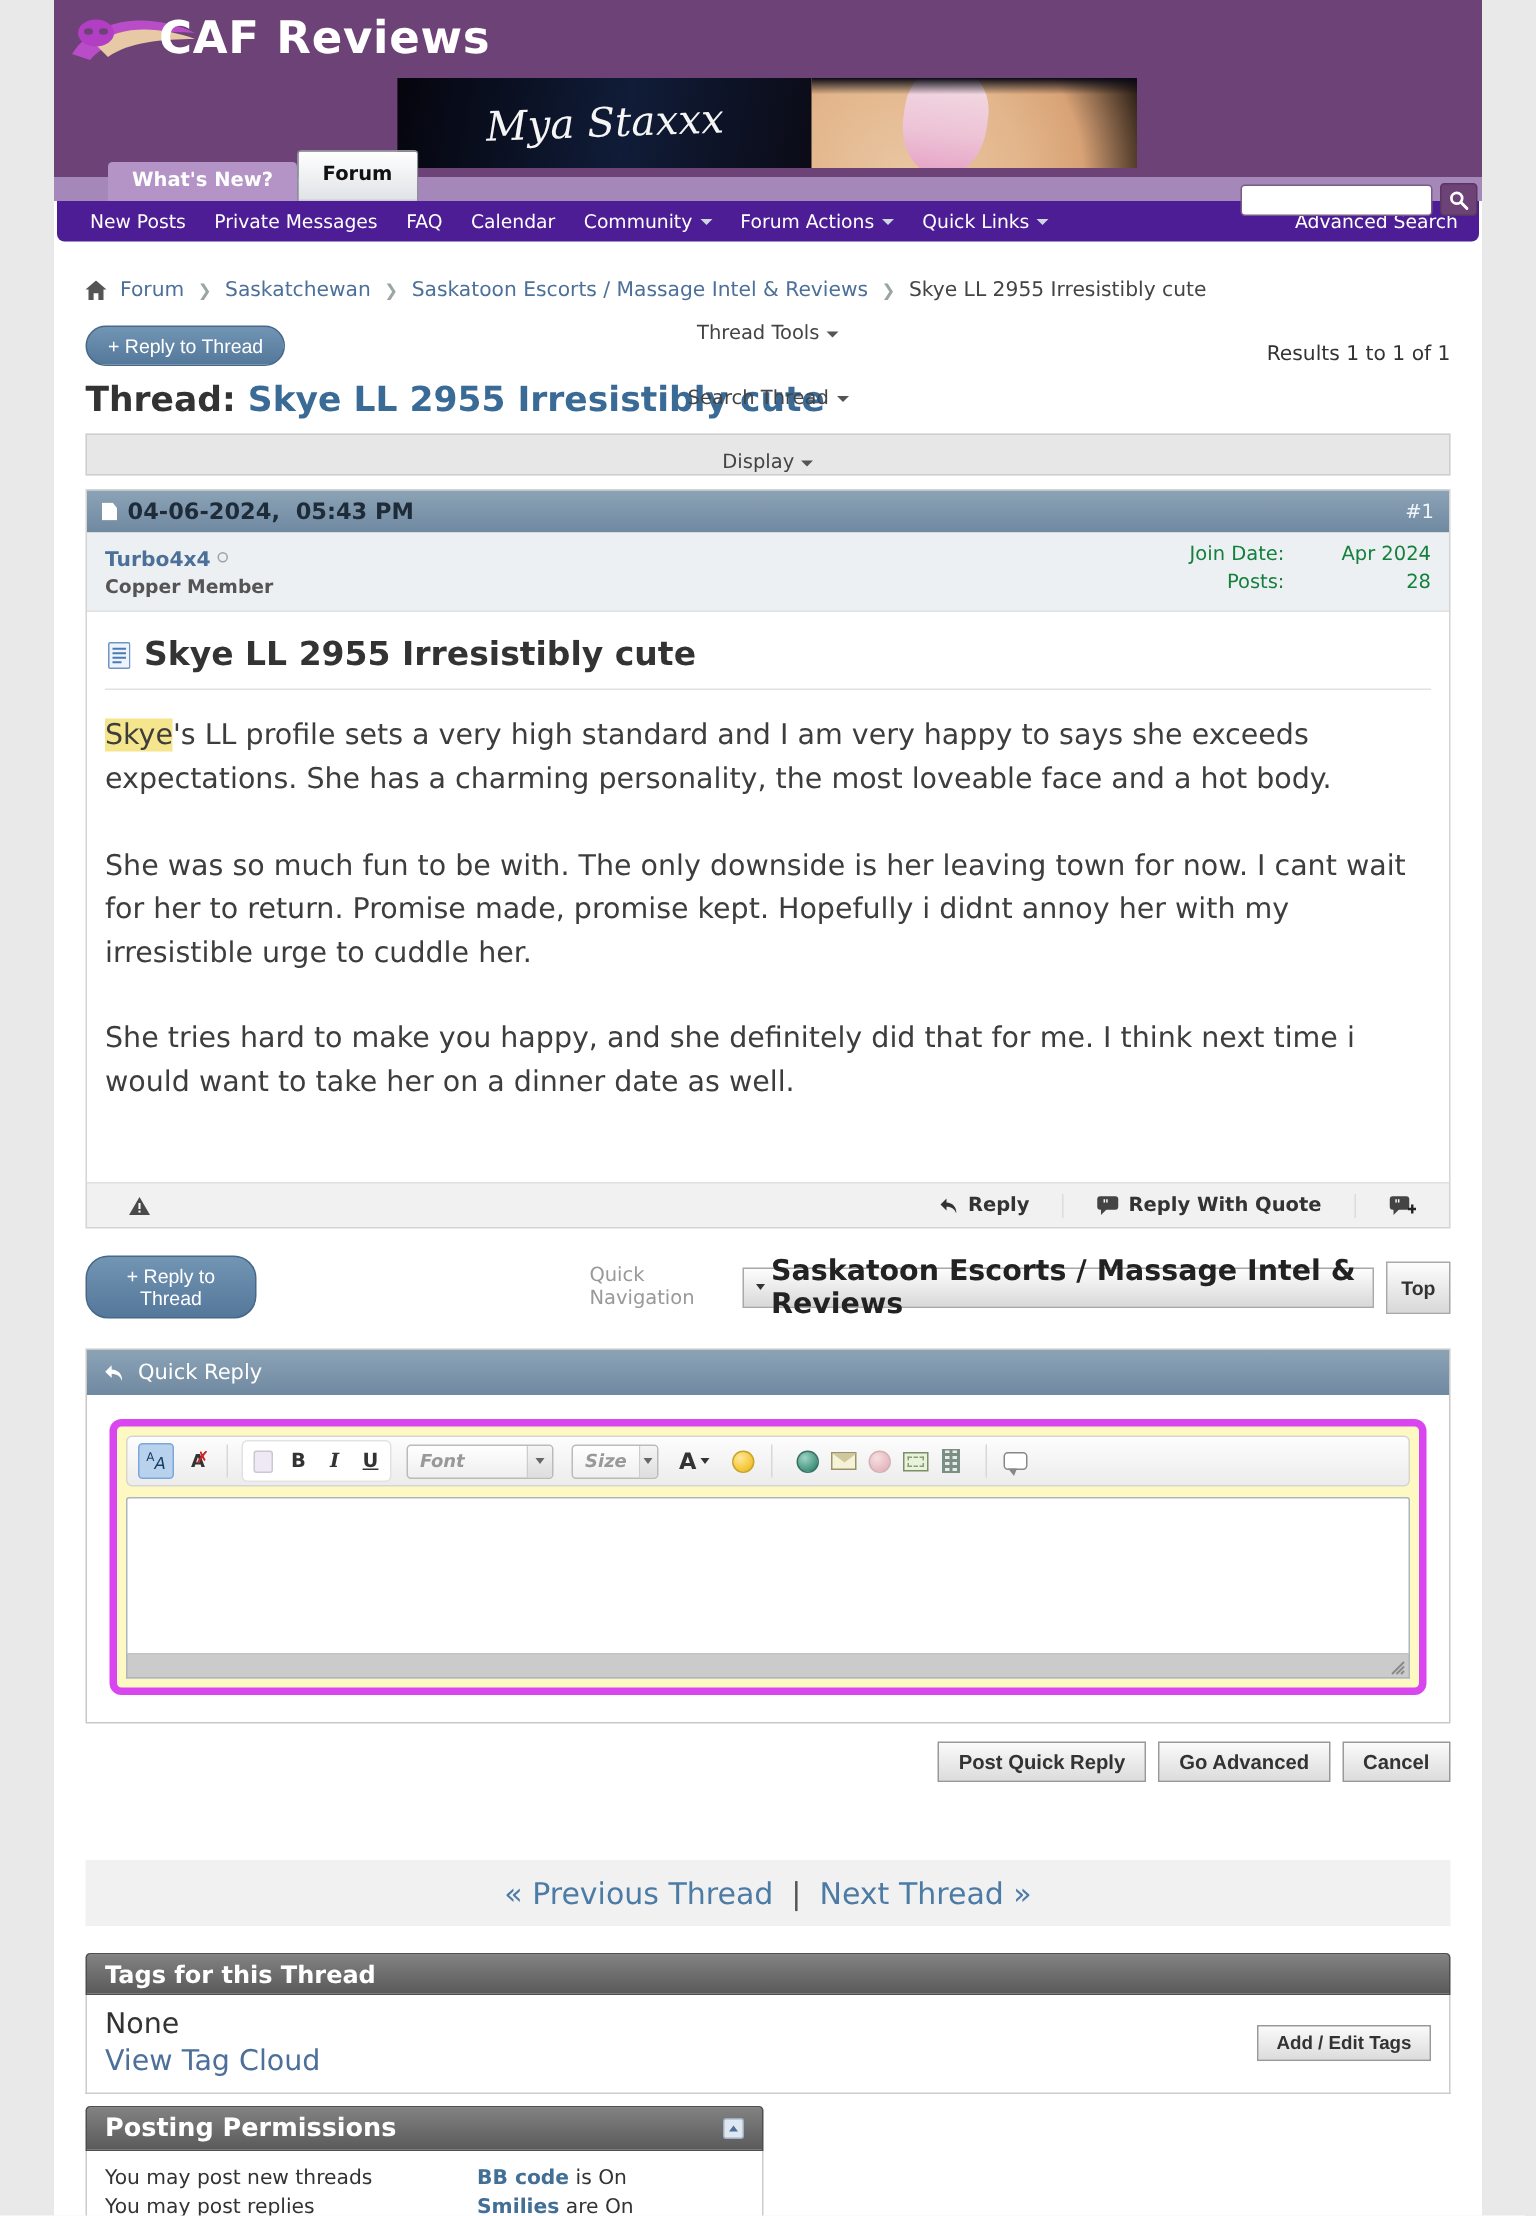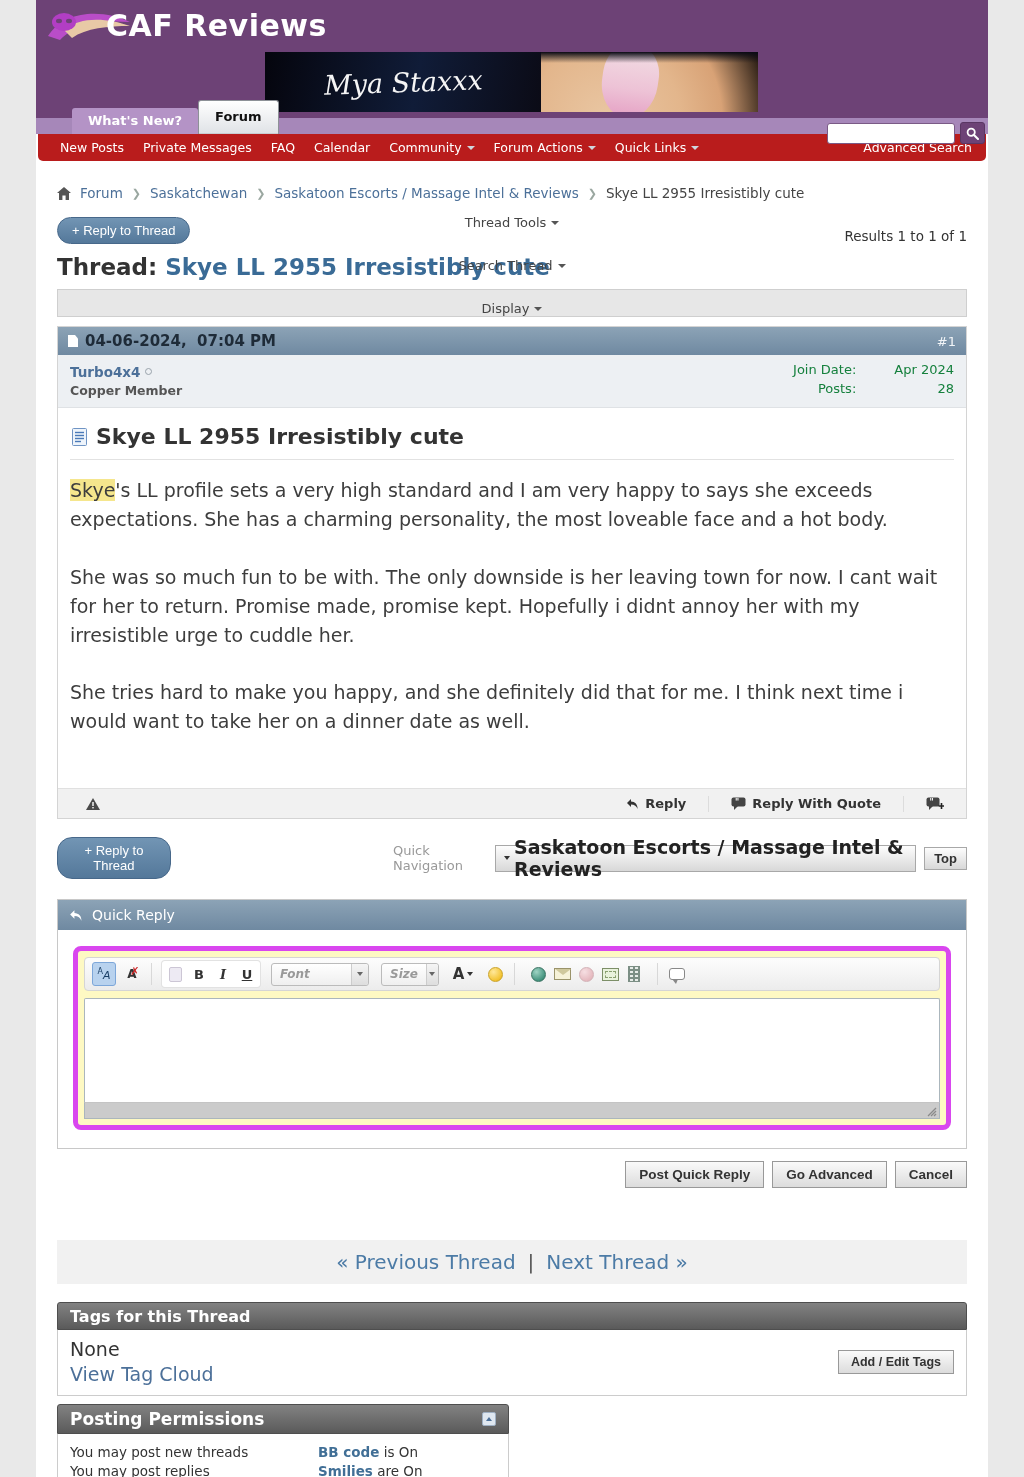"New Posts" .navbar { background: #b91c1c -> #4c1d95 }
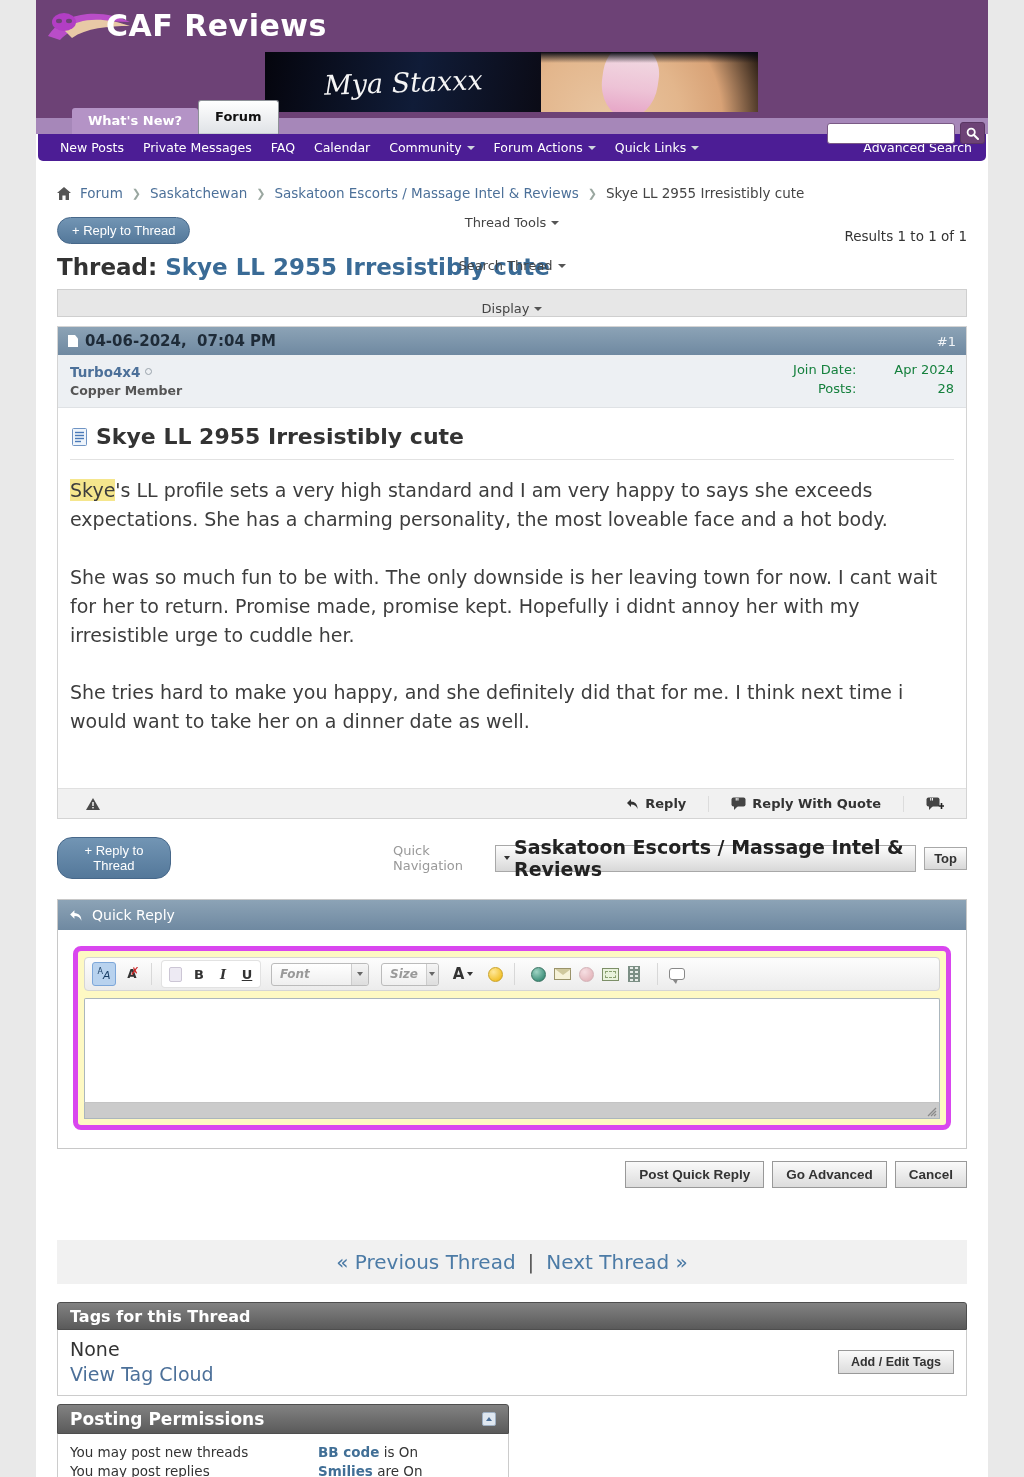"04-06-2024, 07:04 PM" span.post-date { text: 07:04 -> 05:43 }
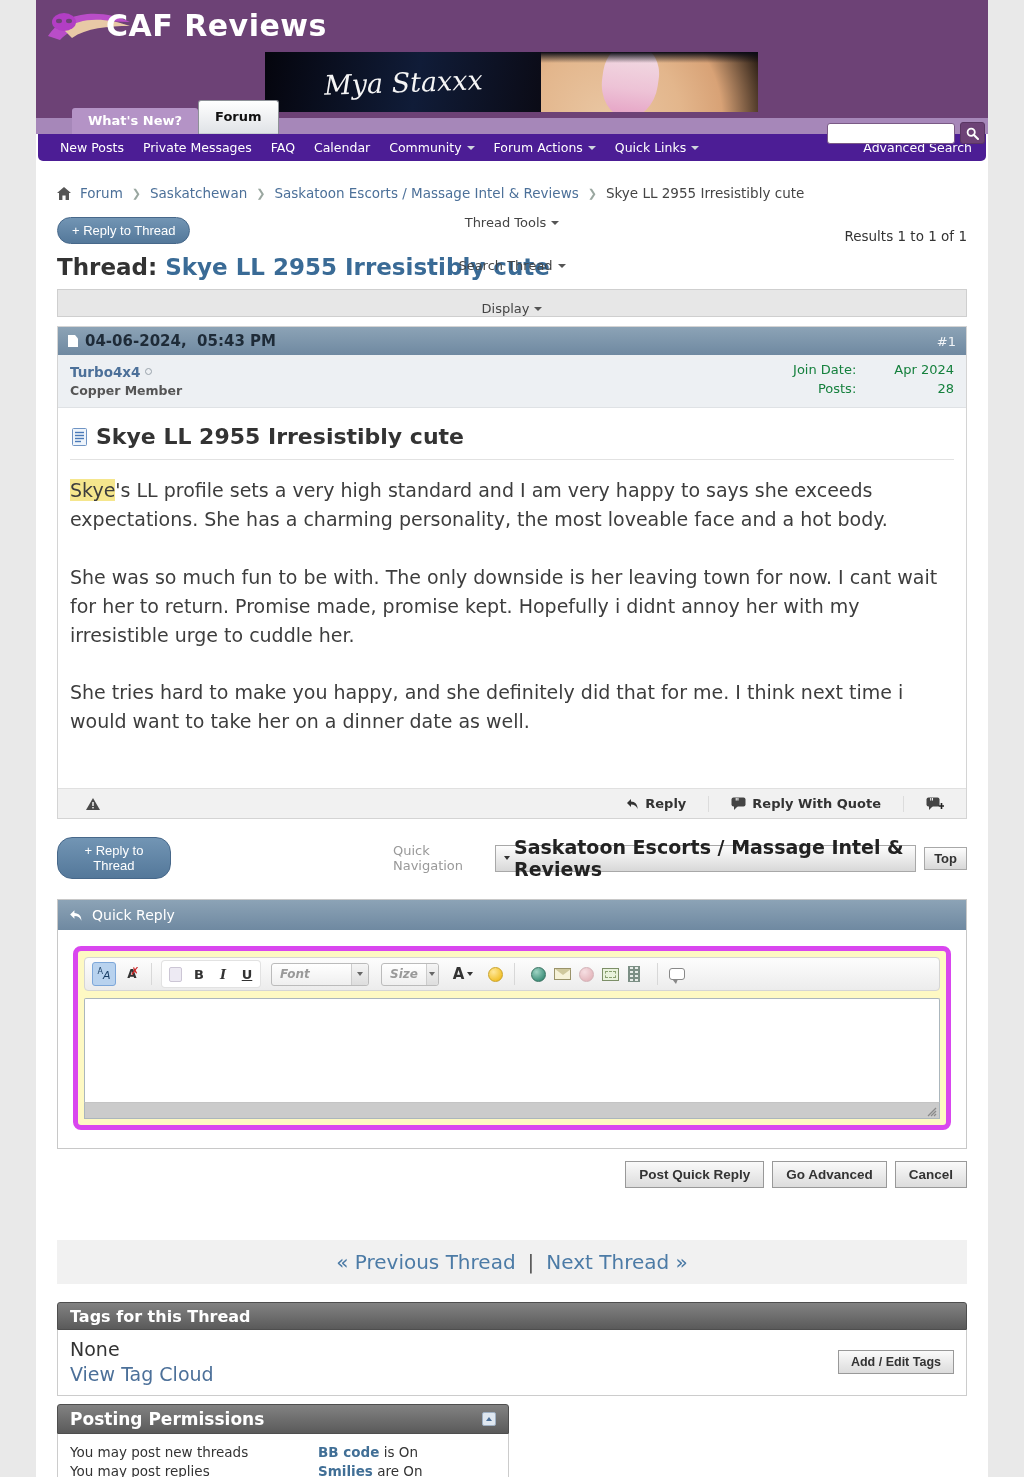"Top" .qn-top { height: 23px -> 35px }
